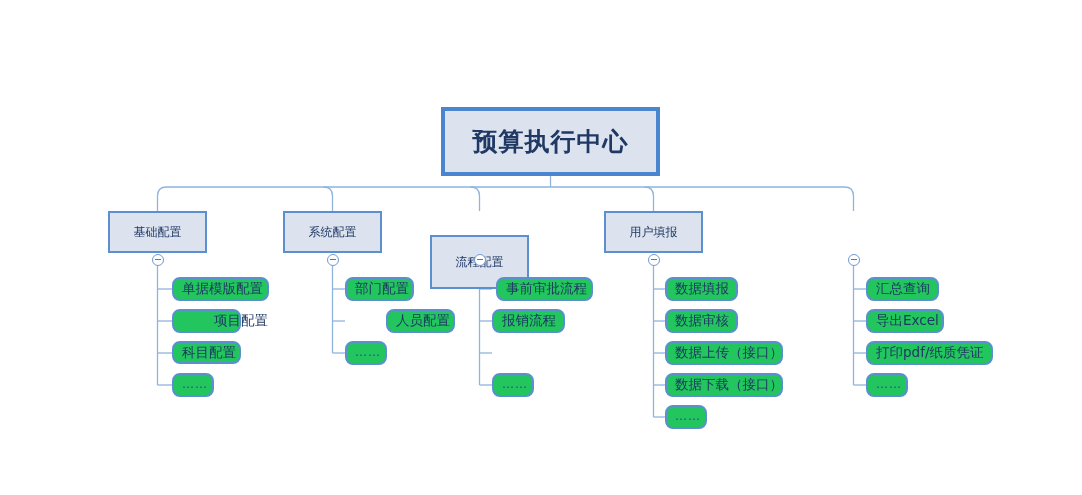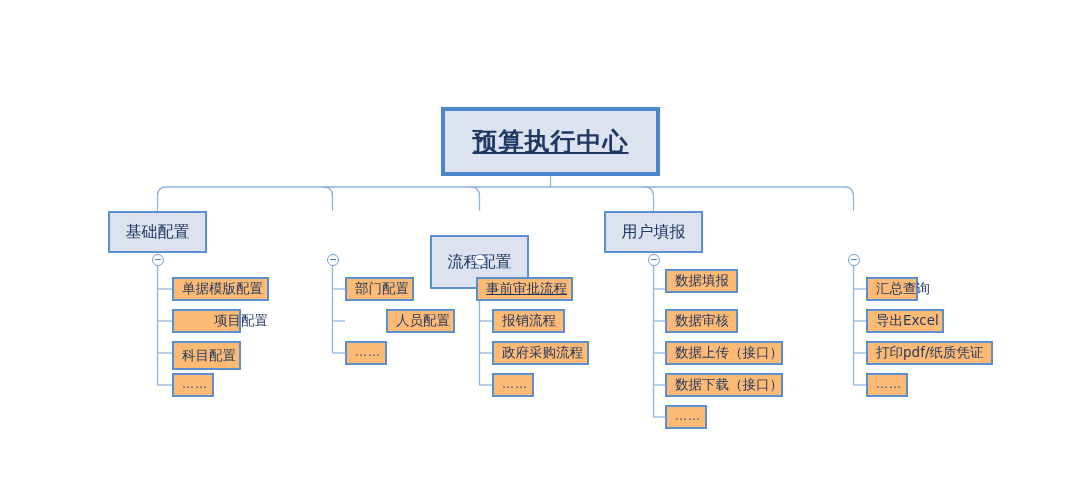"预算执行中心" div.node { text-decoration: underline -> none }
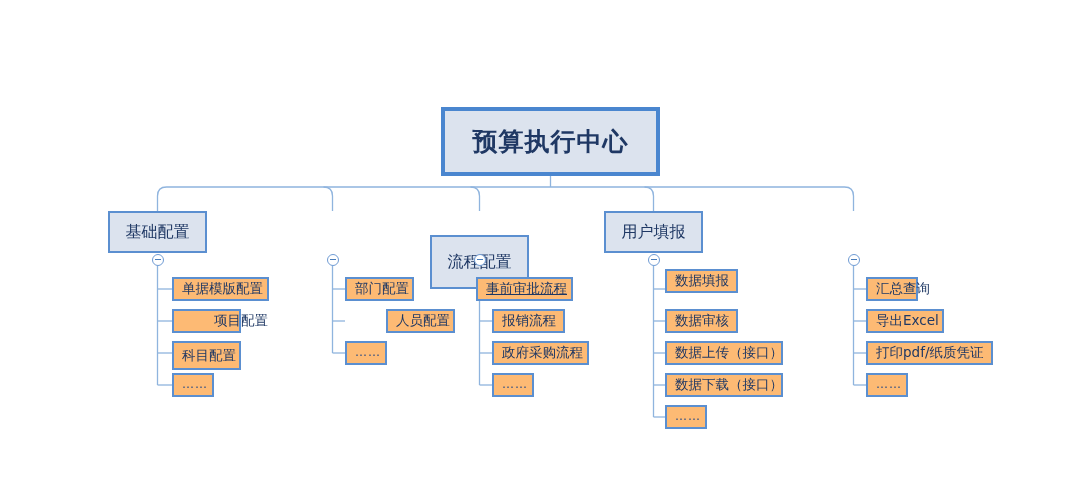"基础配置" .node.level2 { font-size: 16px -> 12px }
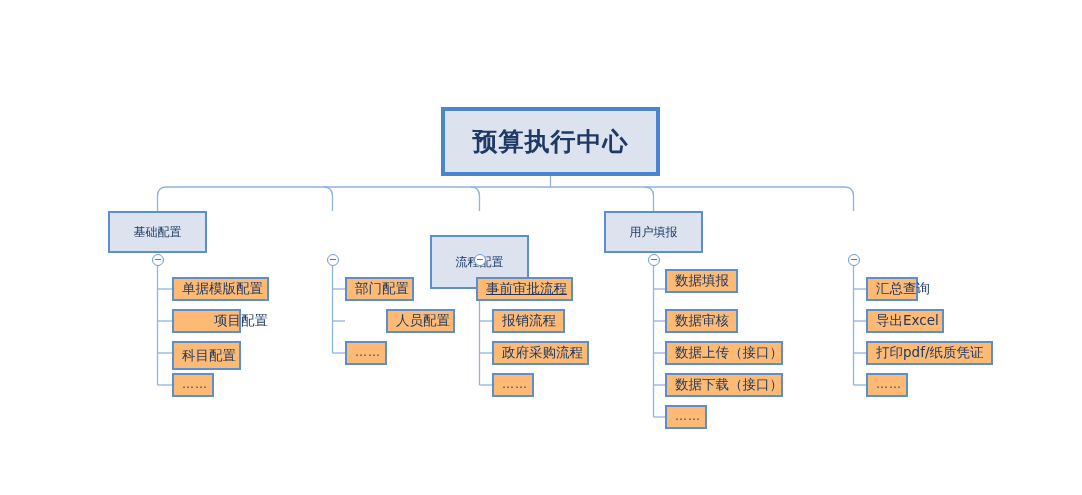"系统配置" div.node { html: none -> <div>系统配置</div> }
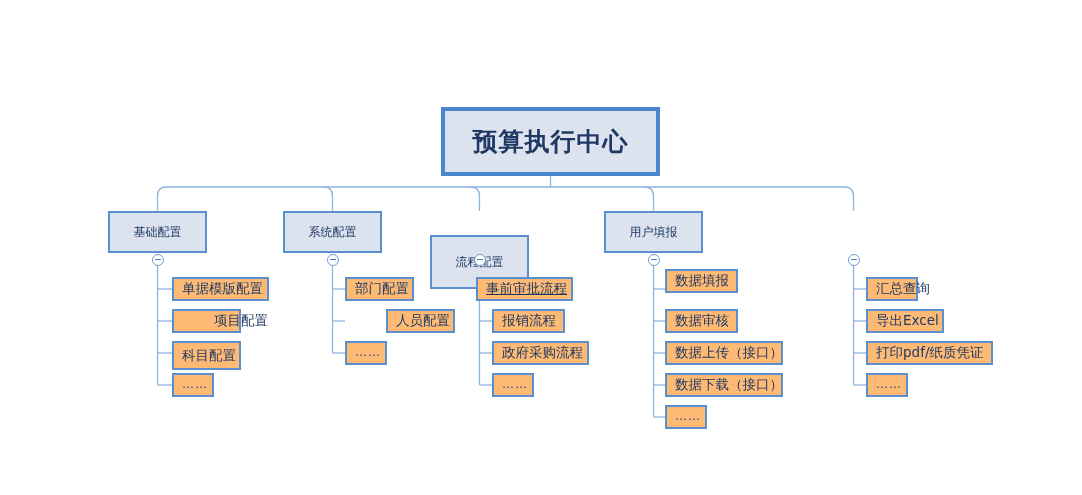"单据模版配置" .node.level3 { background: #fdba74 -> #22c55e; border-radius: none -> 8px }
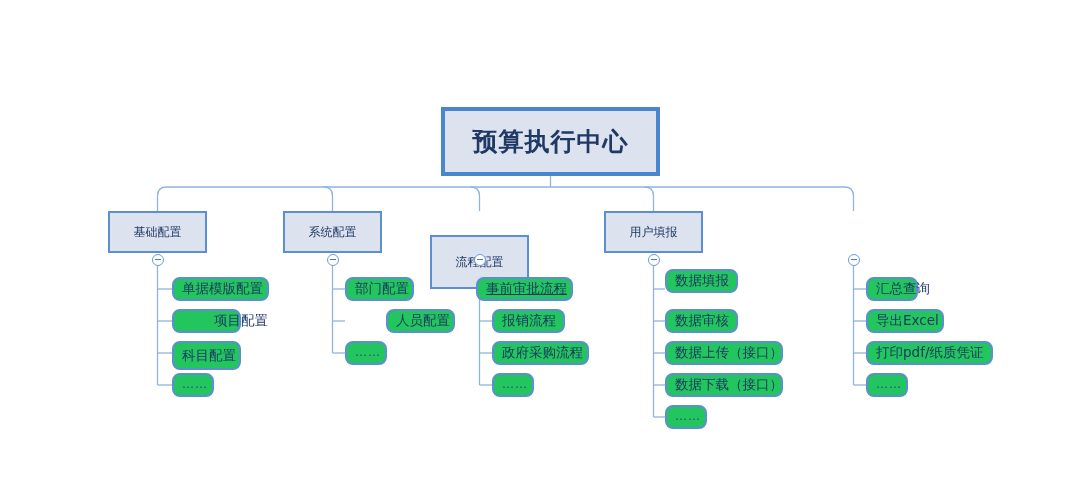"事前审批流程" div.node { left: 476px -> 496px; text-decoration: underline -> none }
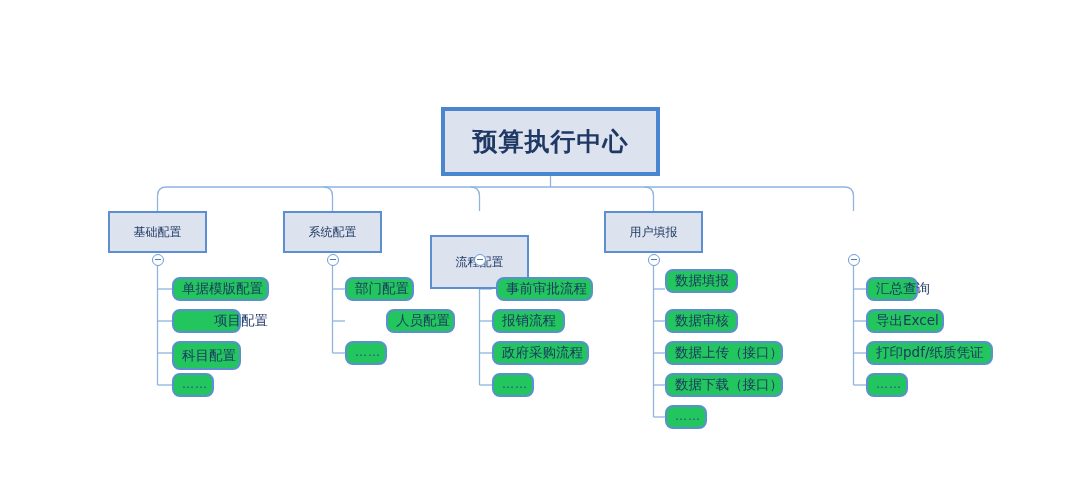"数据填报" div.node { top: 269px -> 277px }
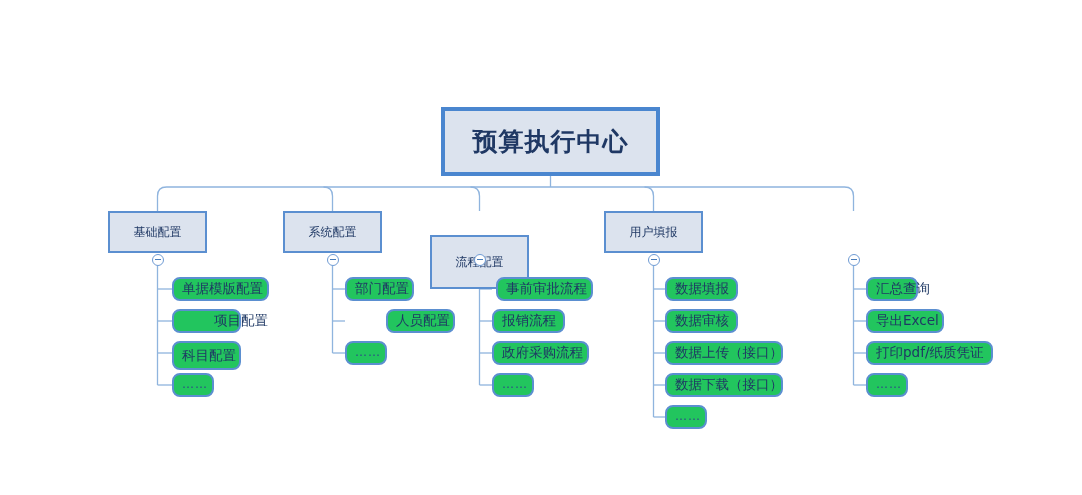"汇总查询" div.node { width: 52px -> 73px }
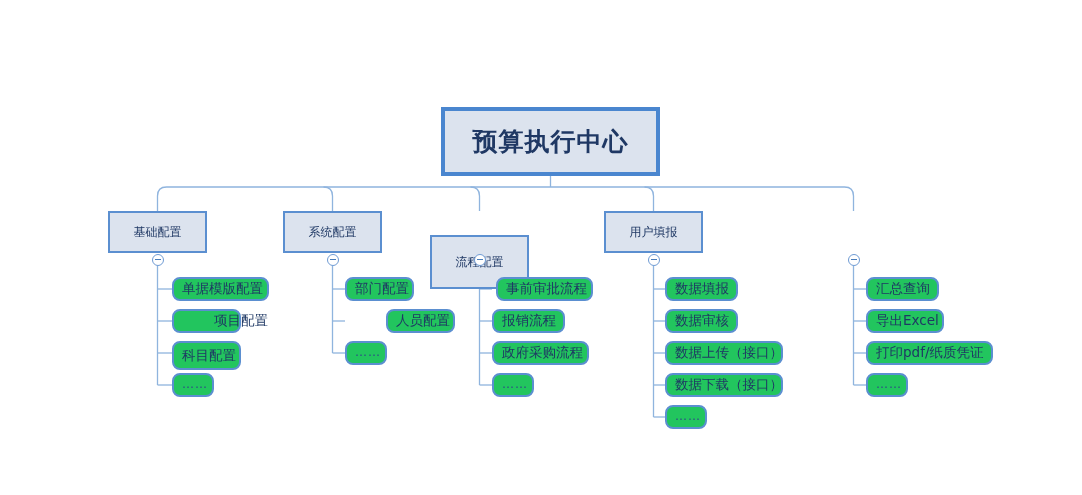"科目配置" div.node { height: 29px -> 23px }
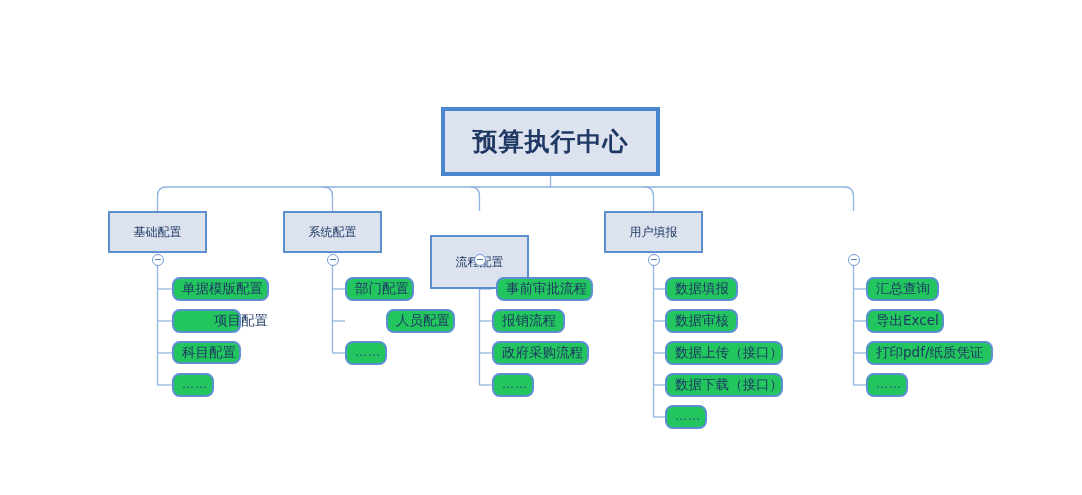"政府采购流程" div.node { html: <div>政府采购流程</div> -> none }
